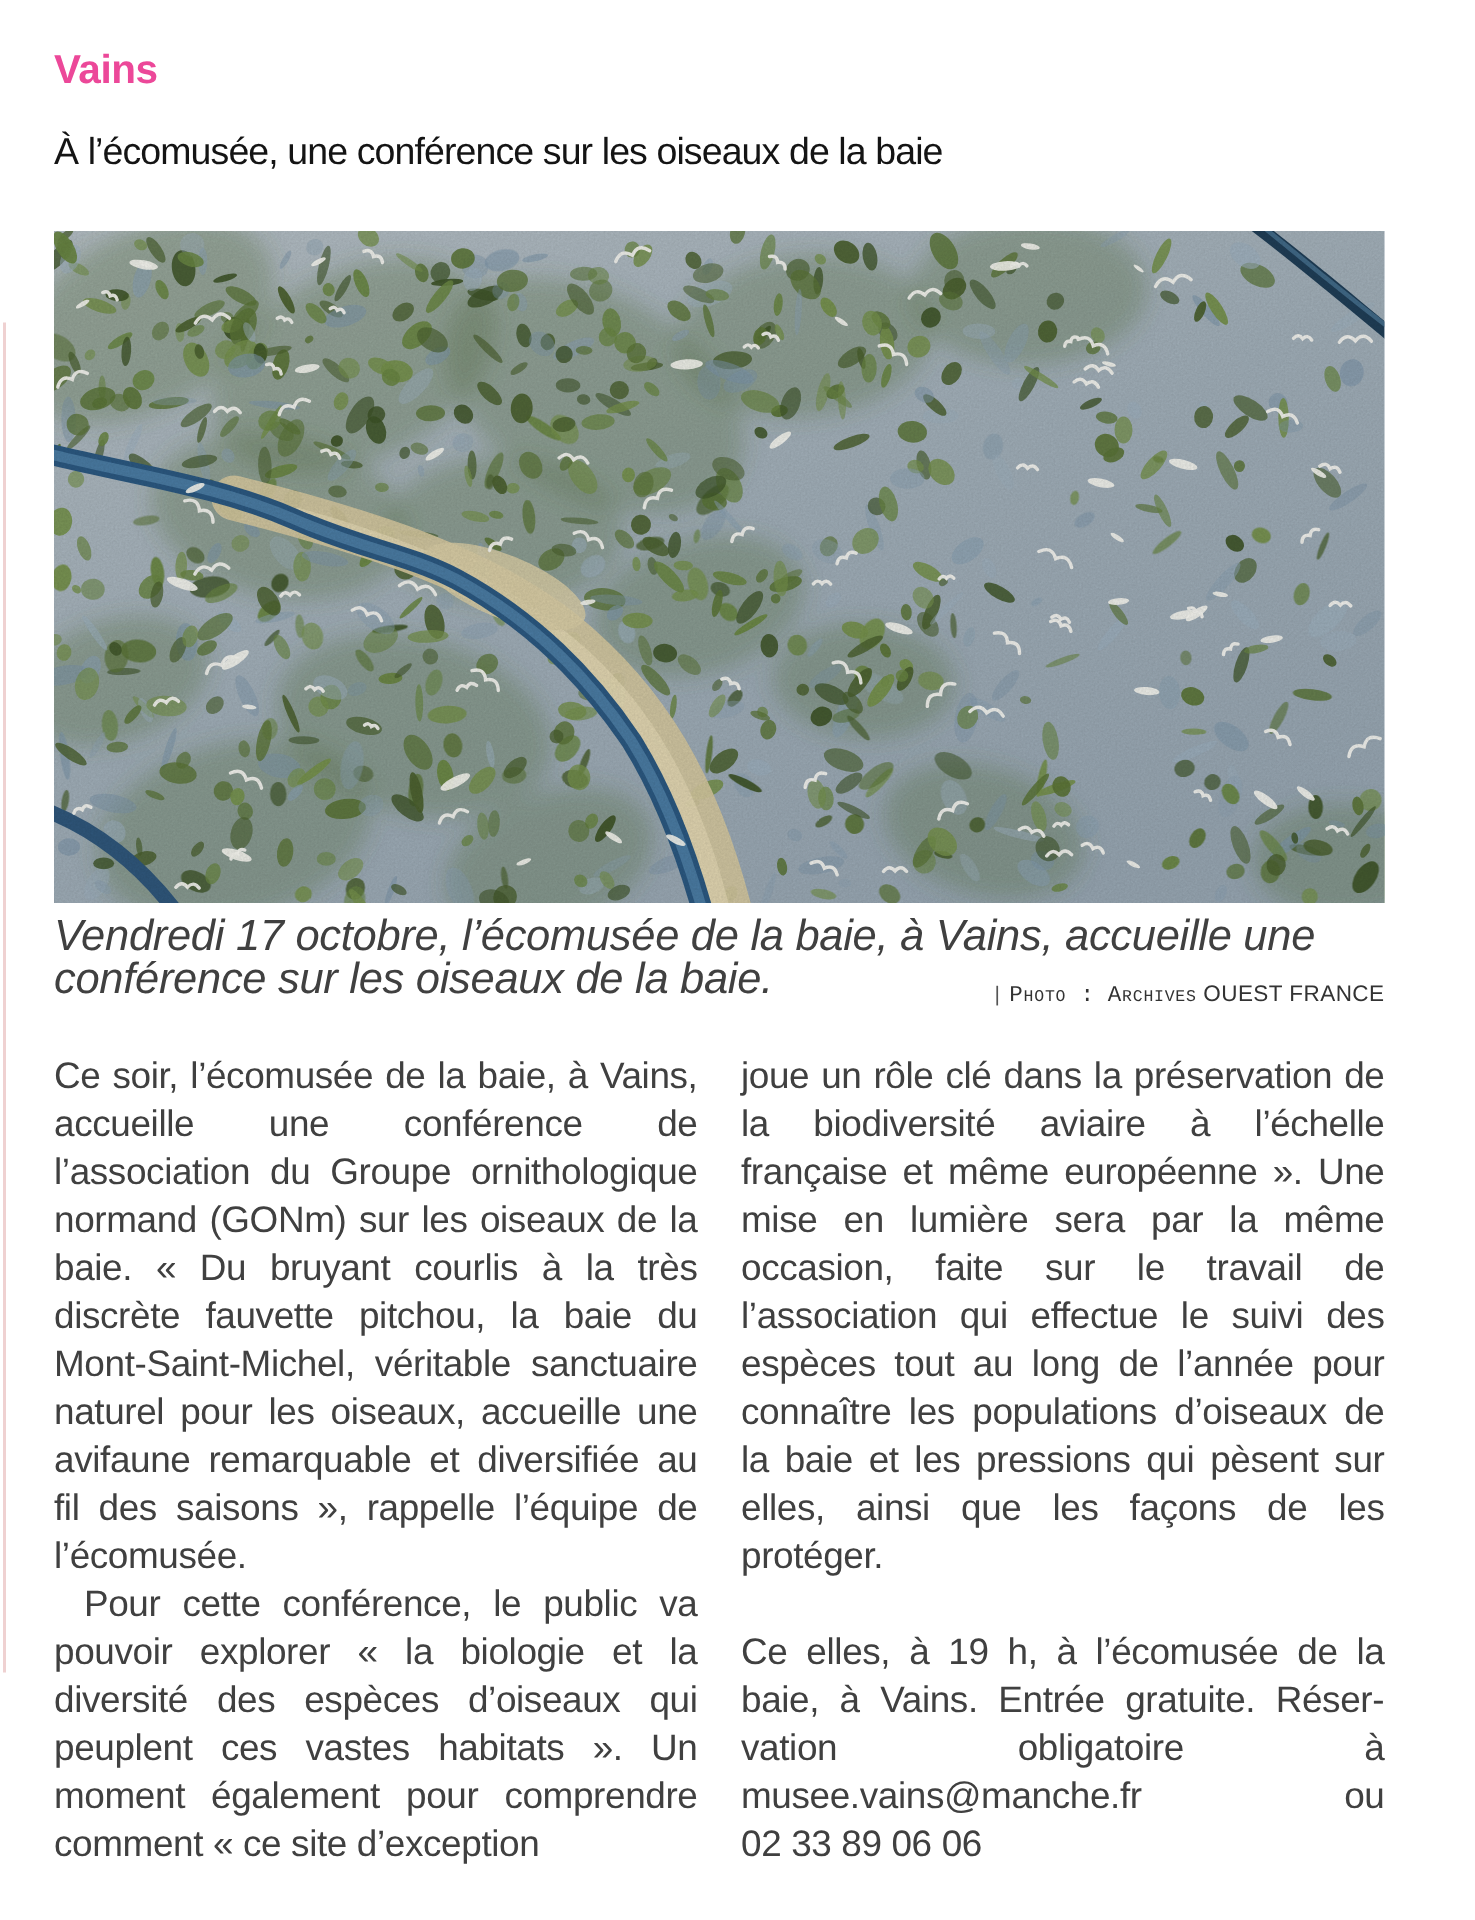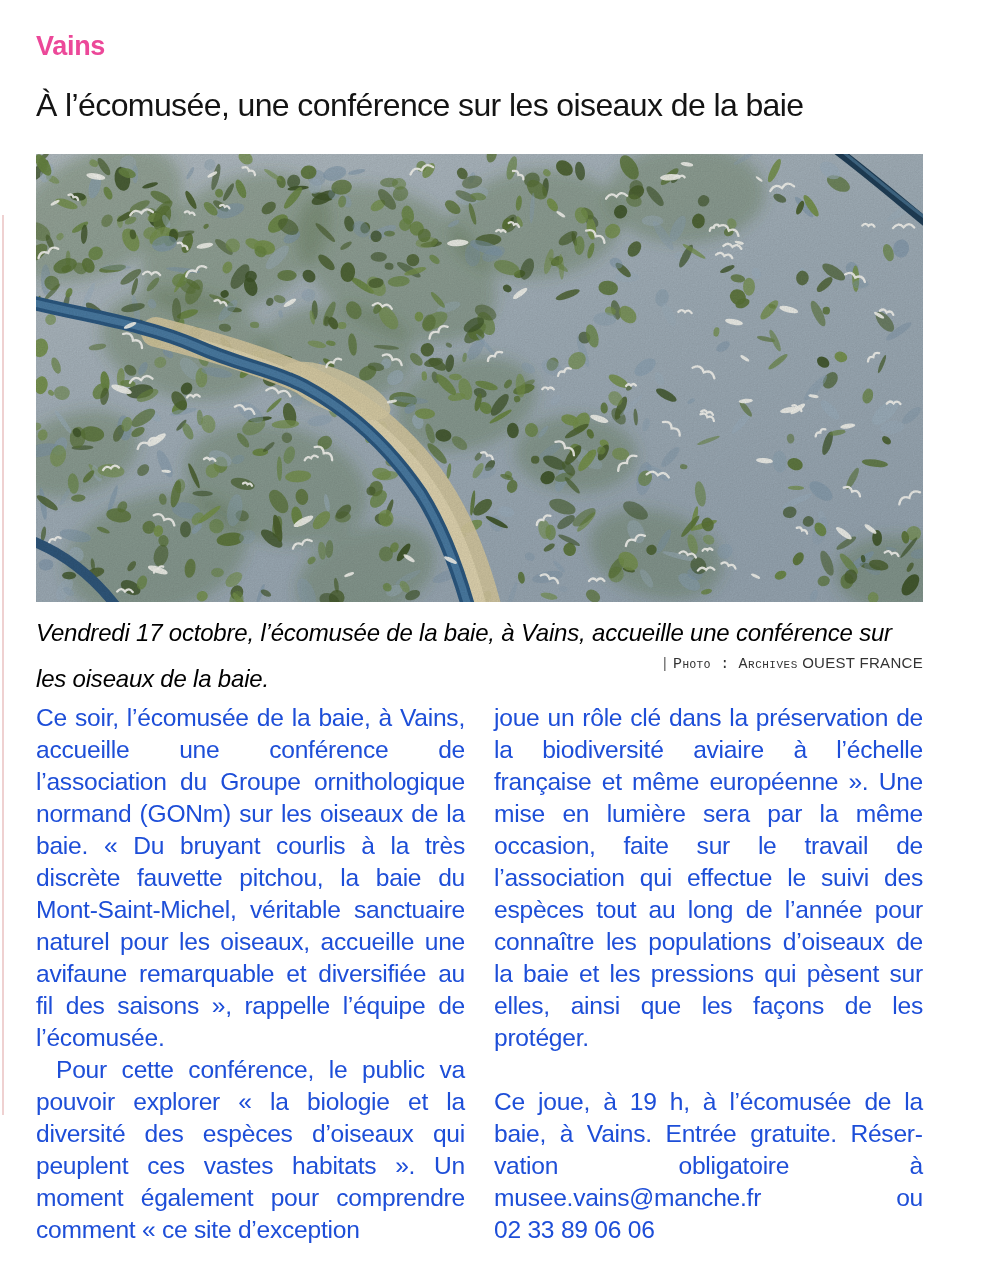"À l’écomusée, une conférence sur" .headline { font-size: 32px -> 25px }
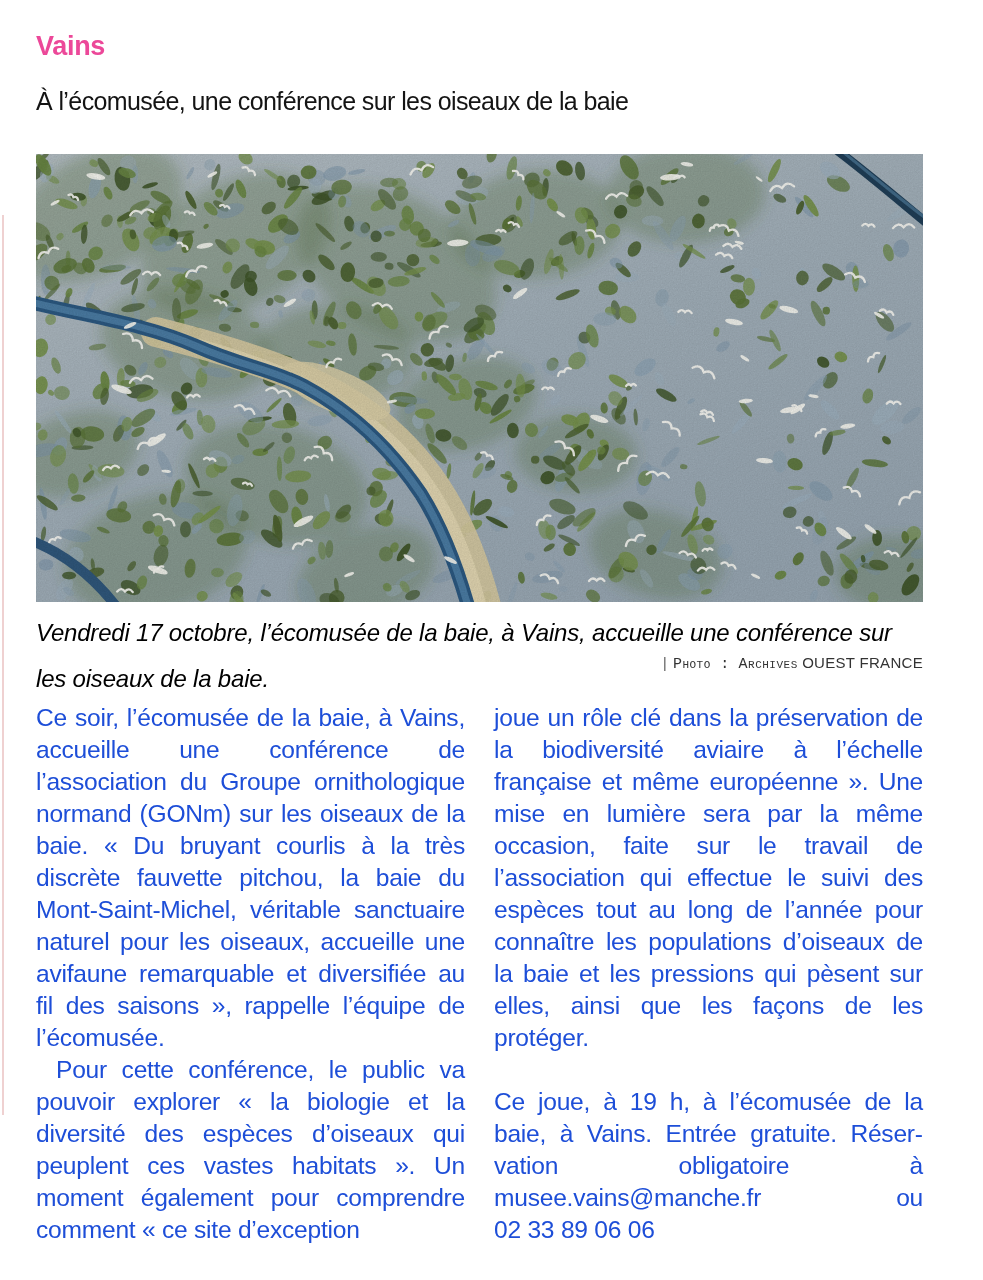"Vendredi 17 octobre, l’écomusée de" .caption { color: #000000 -> #404040; font-size: 24px -> 29px; line-height: 46px -> 29px }
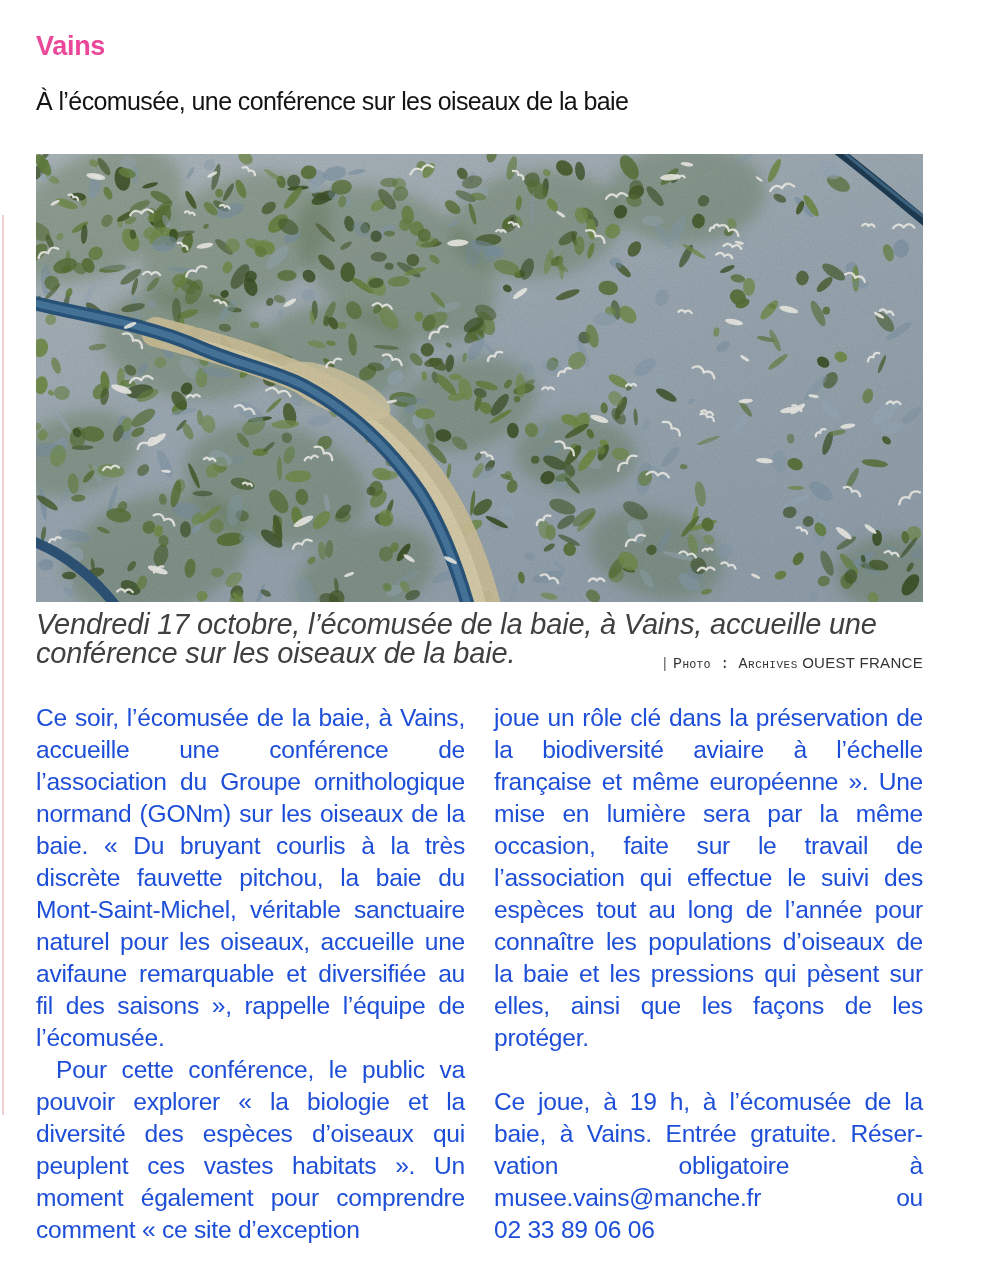"Ce soir, l’écomusée de la" .col { color: #1d4ed8 -> #404040 }
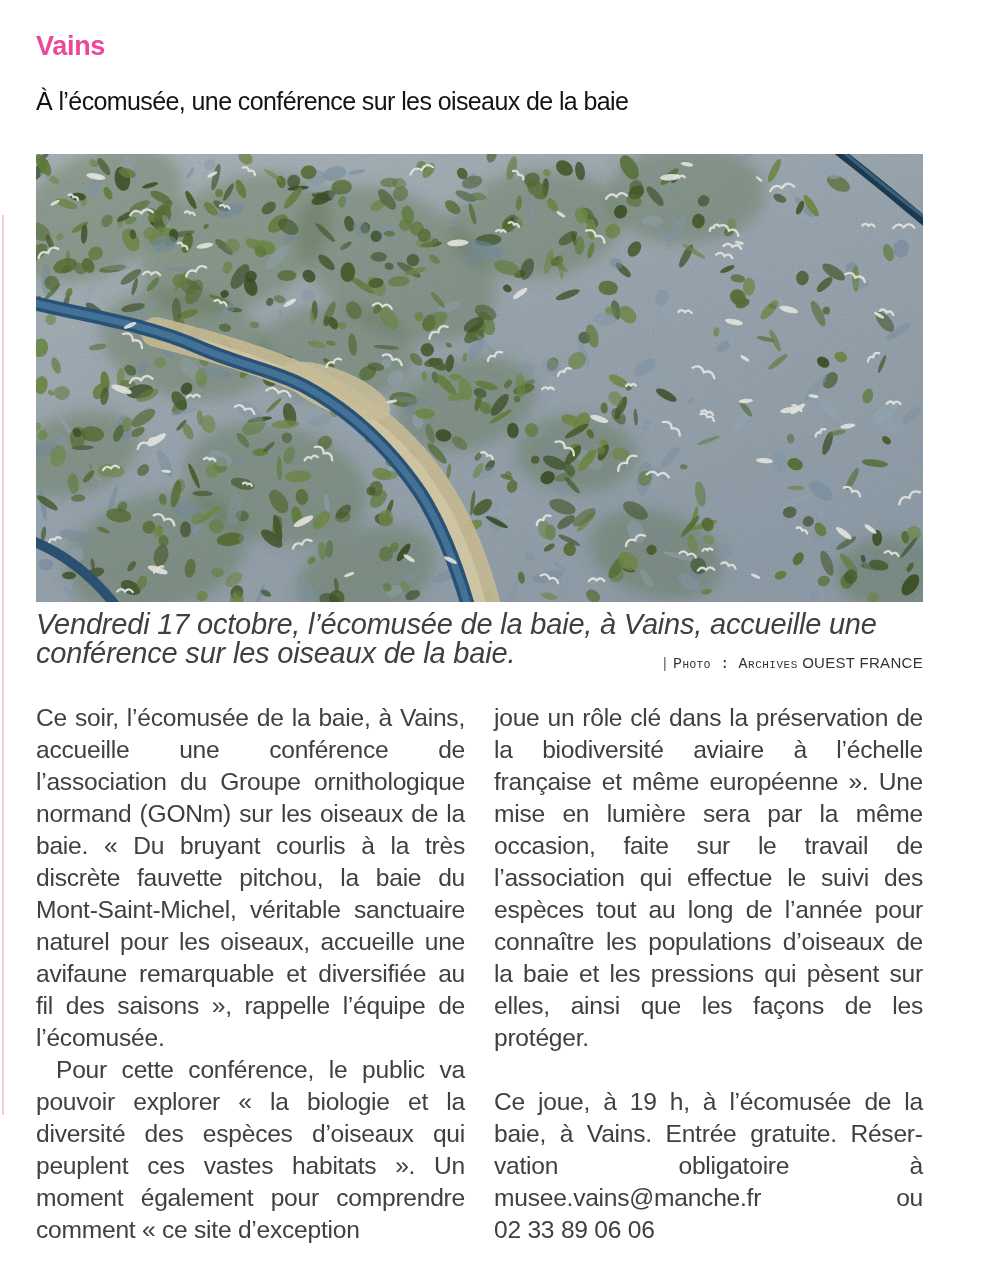"Ce joue" span.b { text: joue -> elles }
